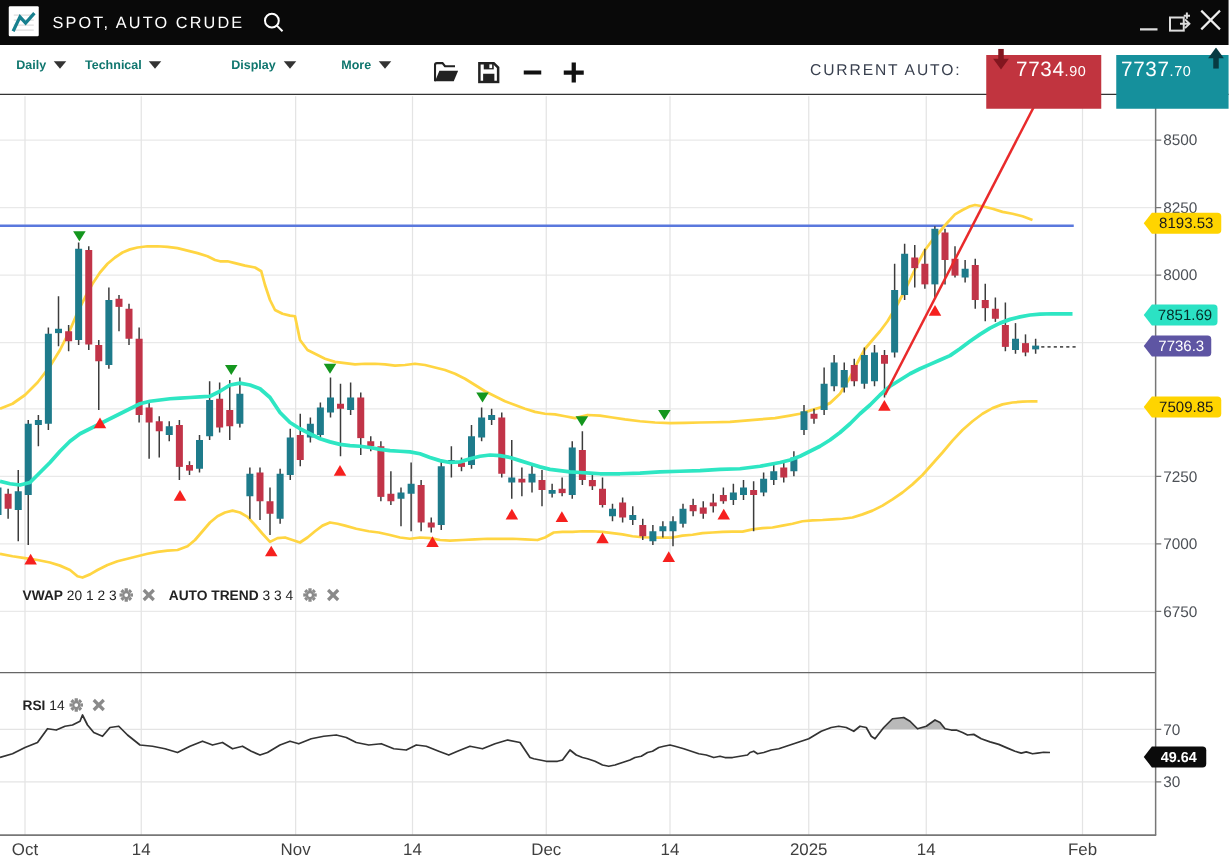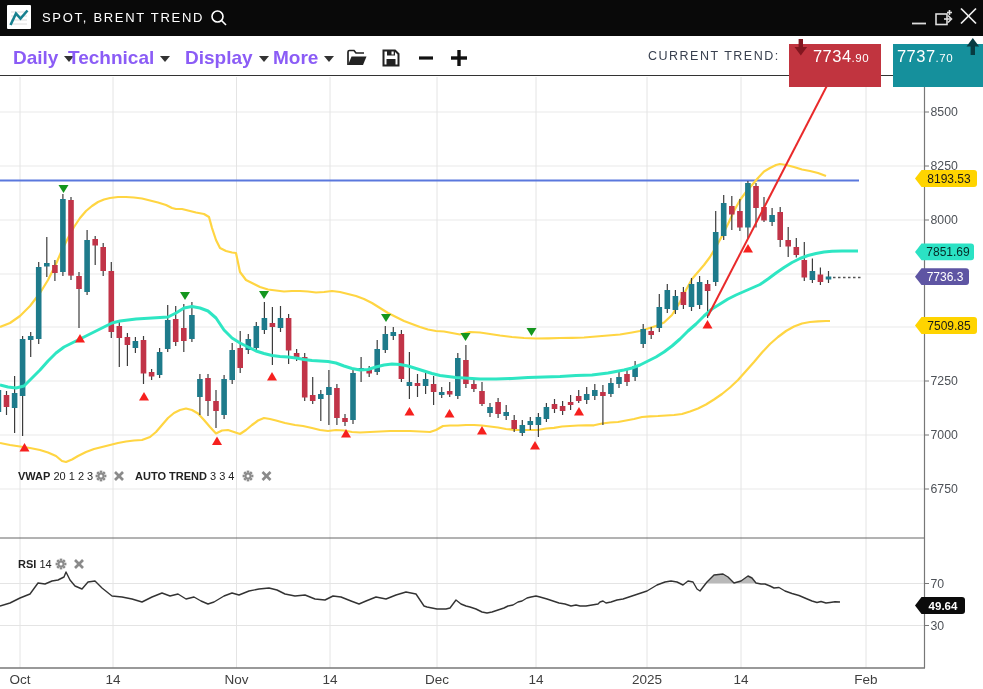"SPOT, BRENT TREND" span.title { text: BRENT TREND -> AUTO CRUDE }
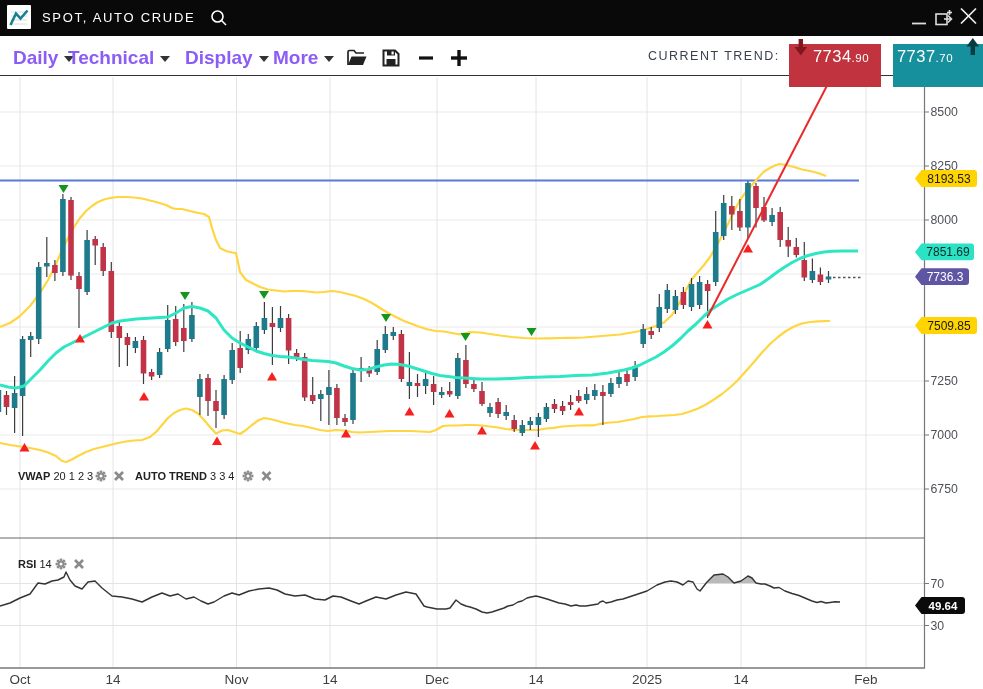"Daily" .menu { color: #8b5cf6 -> #0f766e; font-size: 19px -> 10px }
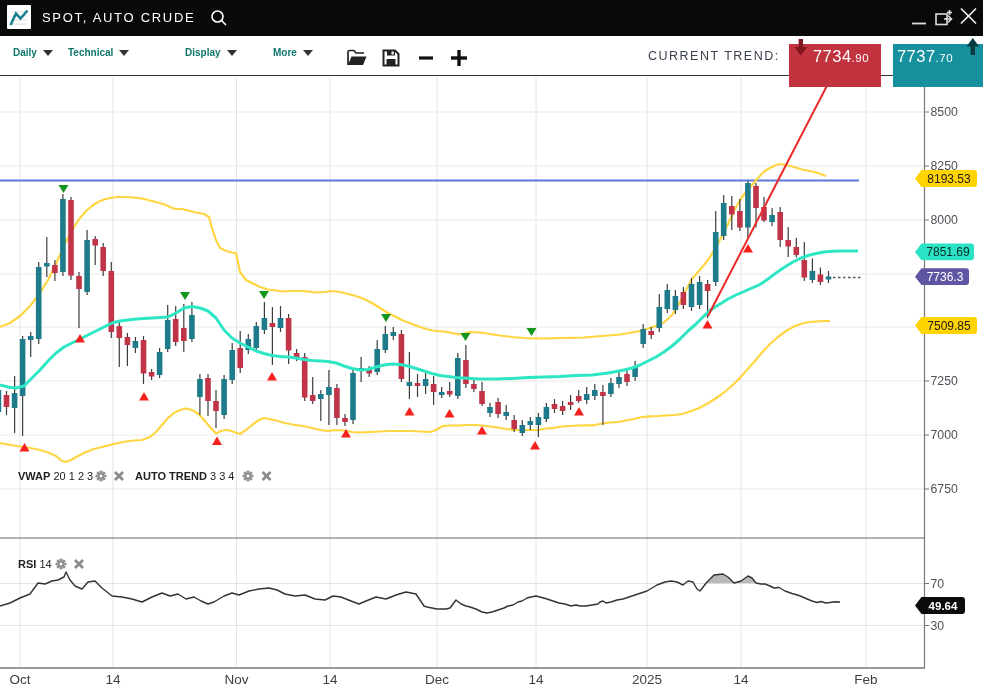"CURRENT TREND:" span.cp { text: TREND -> AUTO }
